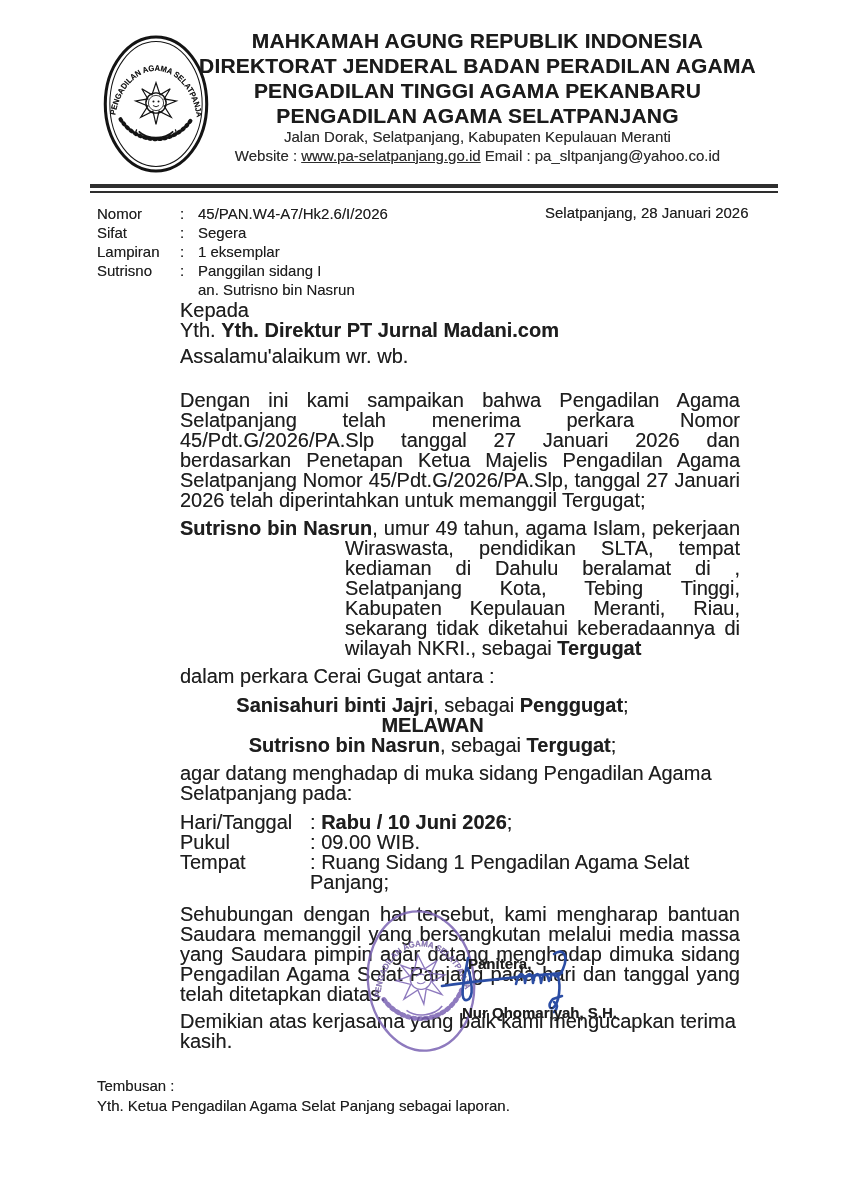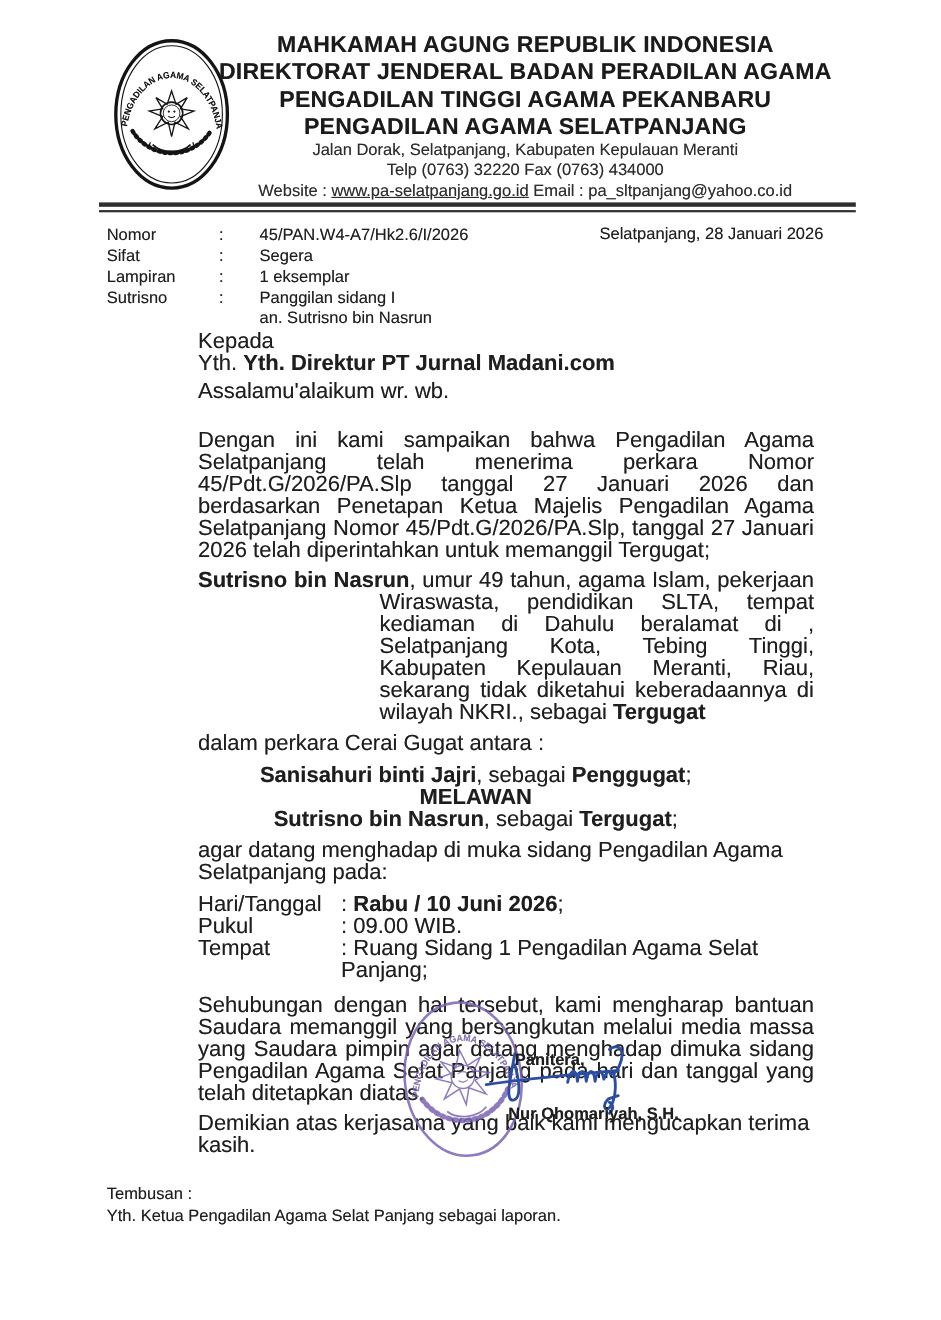"Telp (0763) 32220 Fax (0763)" div.lh-sub { html: <div>Telp (0763) 32220 Fax (0763) 434000</div> -> none }
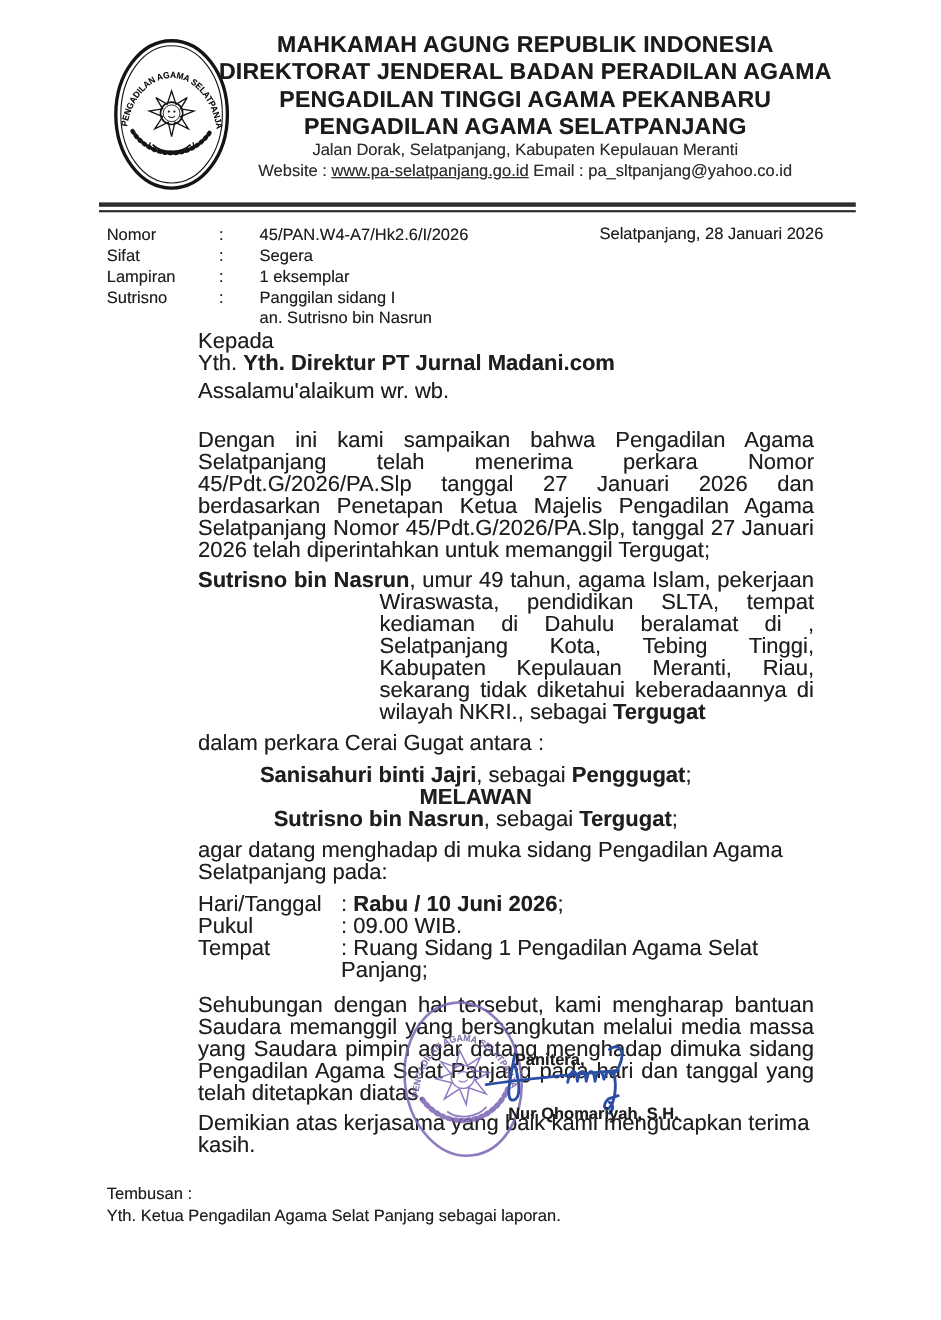"Nomor" .meta { column-gap: 19px -> 0 }
